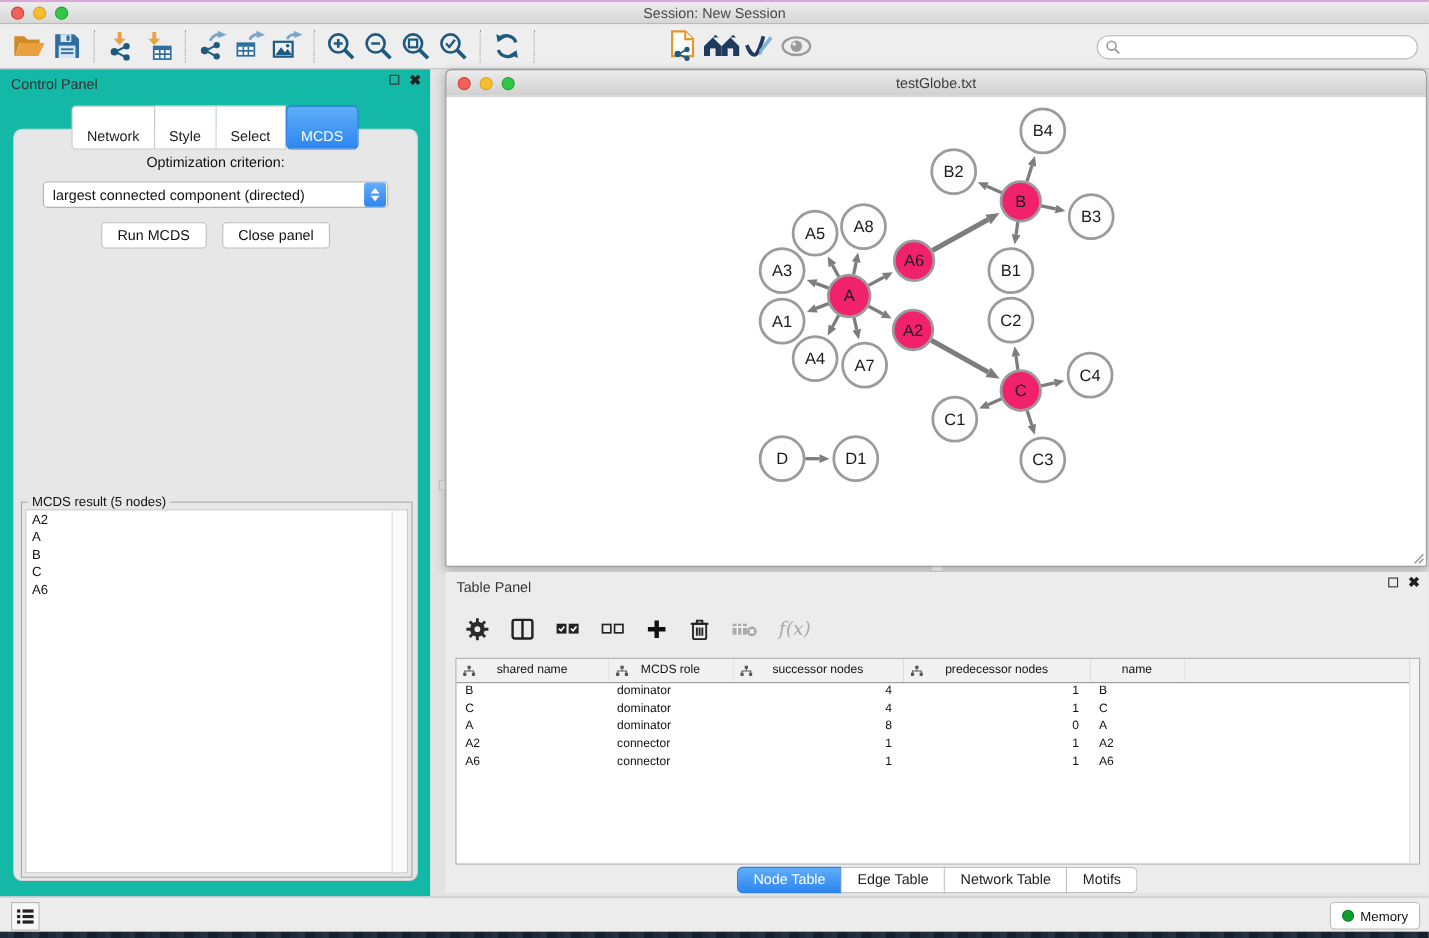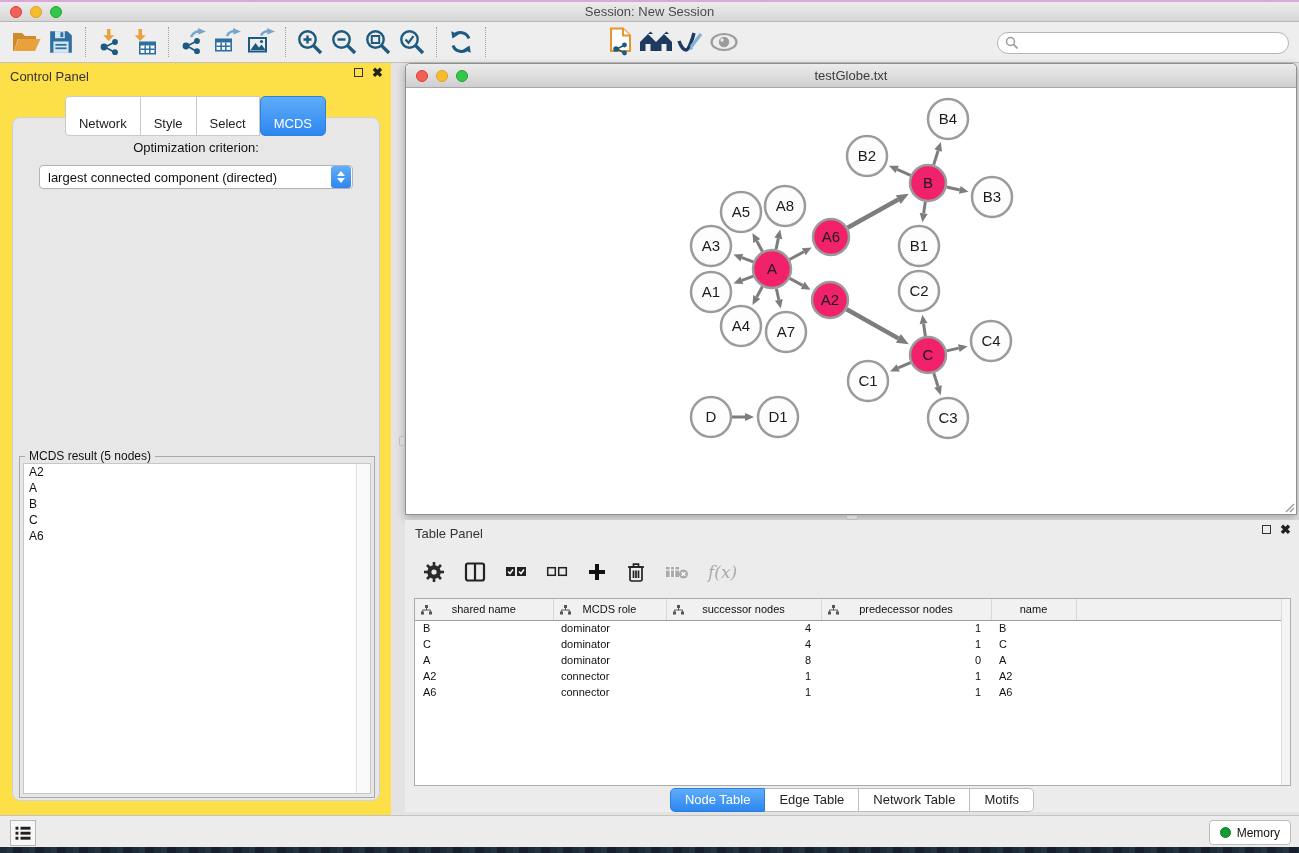"Control Panel" .control-panel { background: #fde047 -> #14b8a6 }
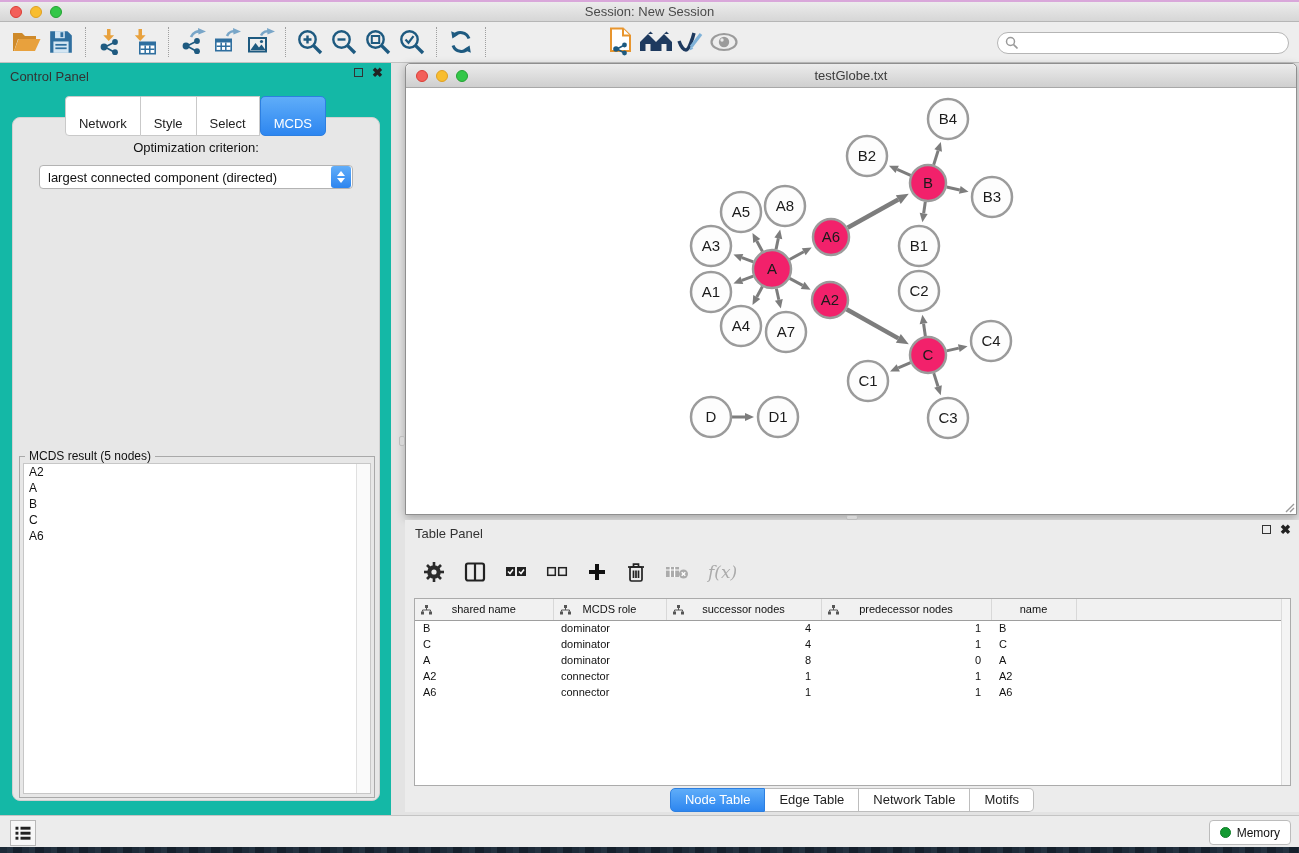"Run MCDS" div.btn-row { html: none -> <div> <button>Run MCDS</button> <button>Close panel</button> </div> }
